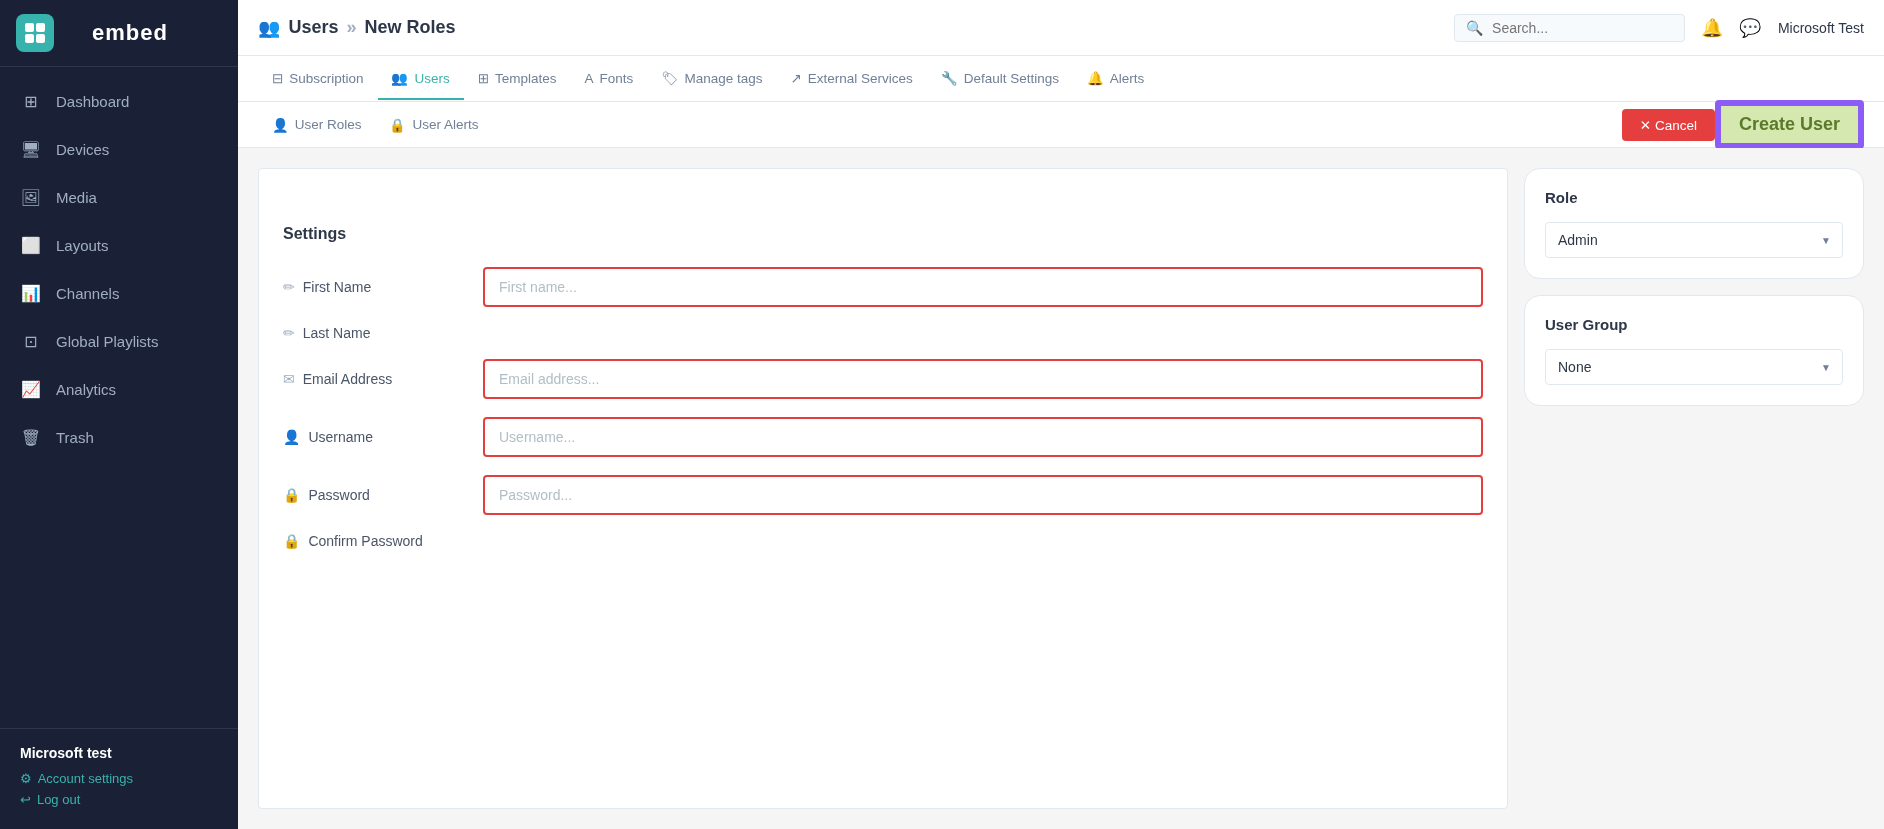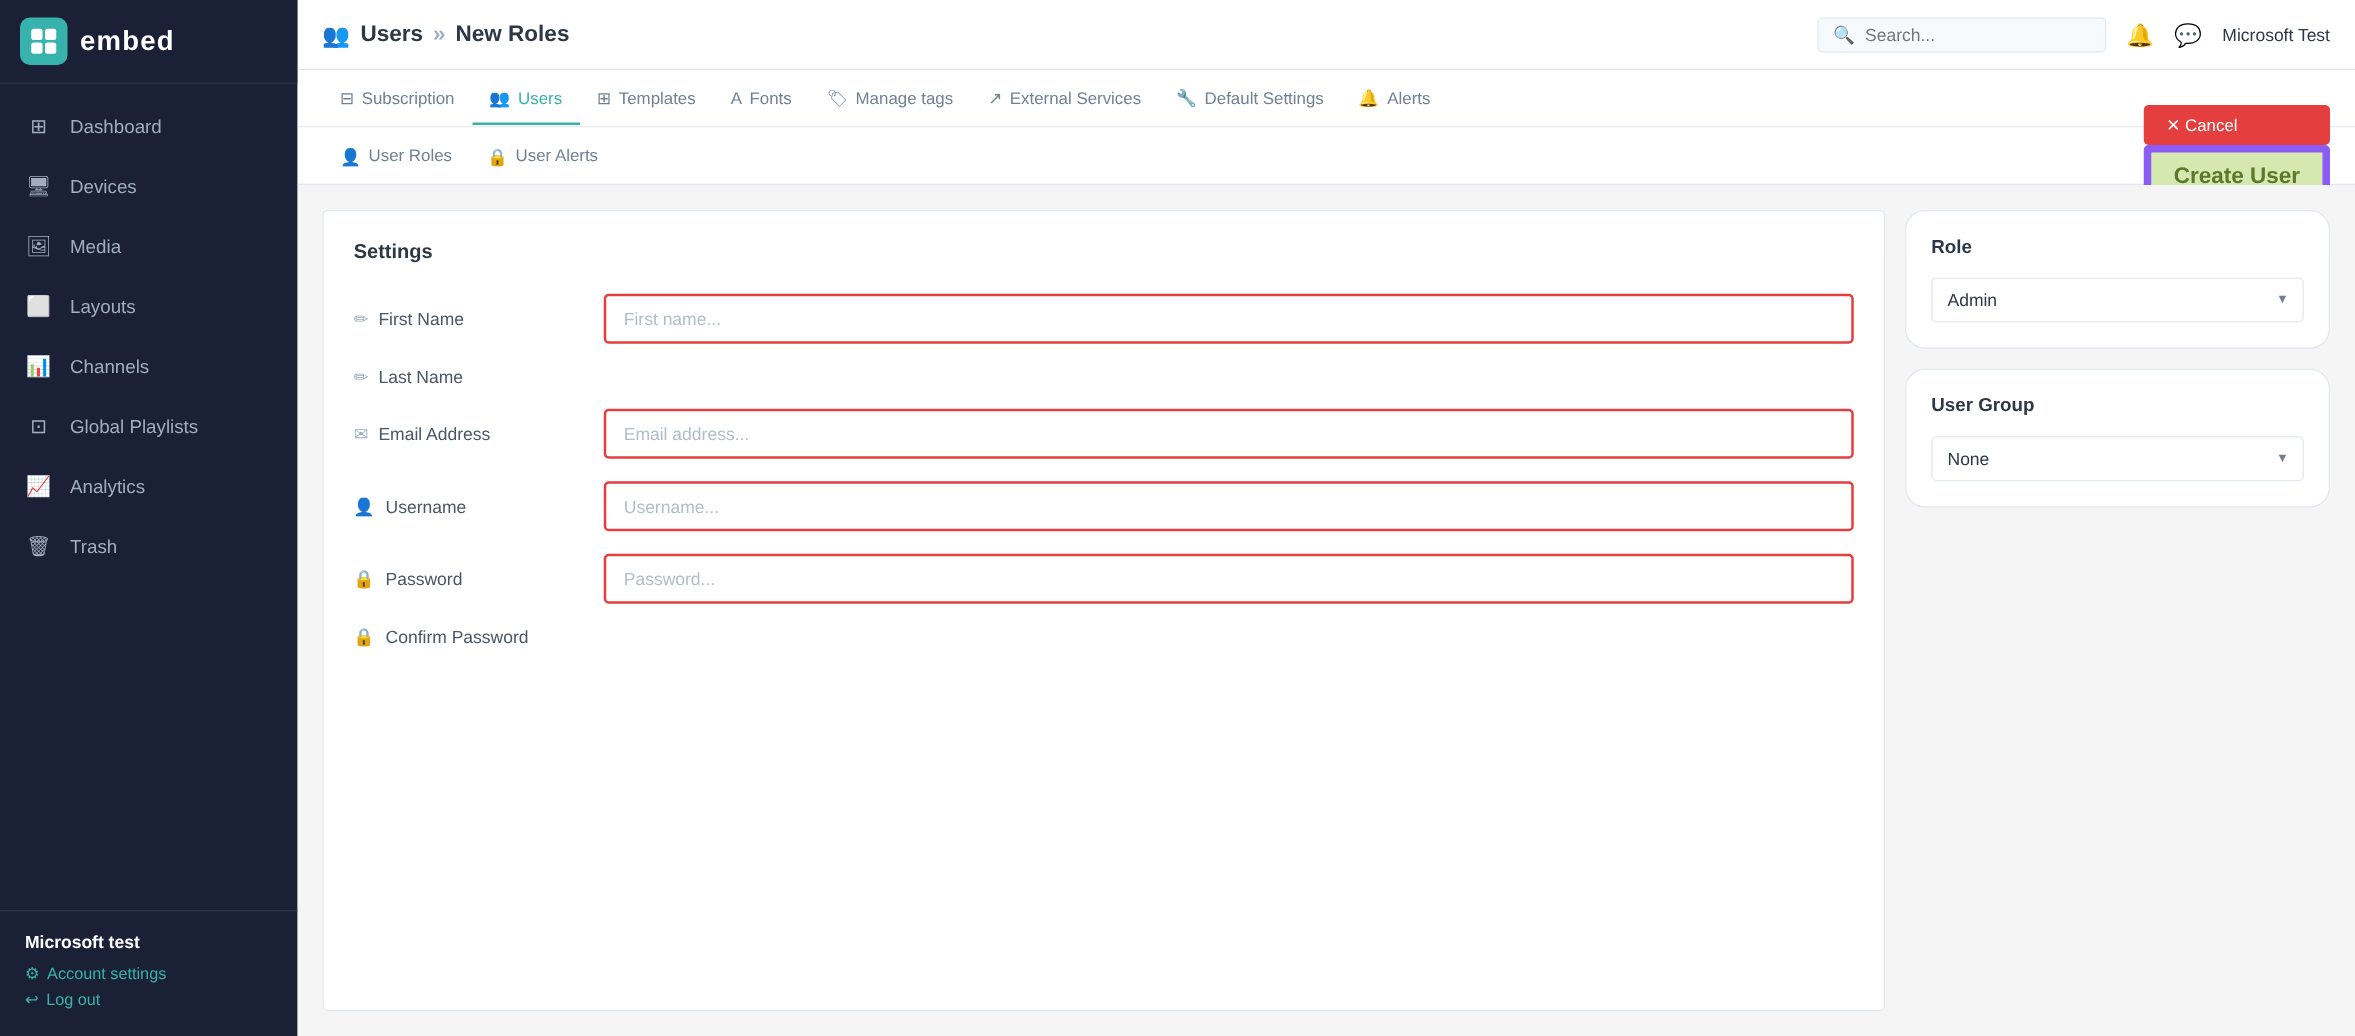"embed" .sidebar-logo { gap: none -> 28px }
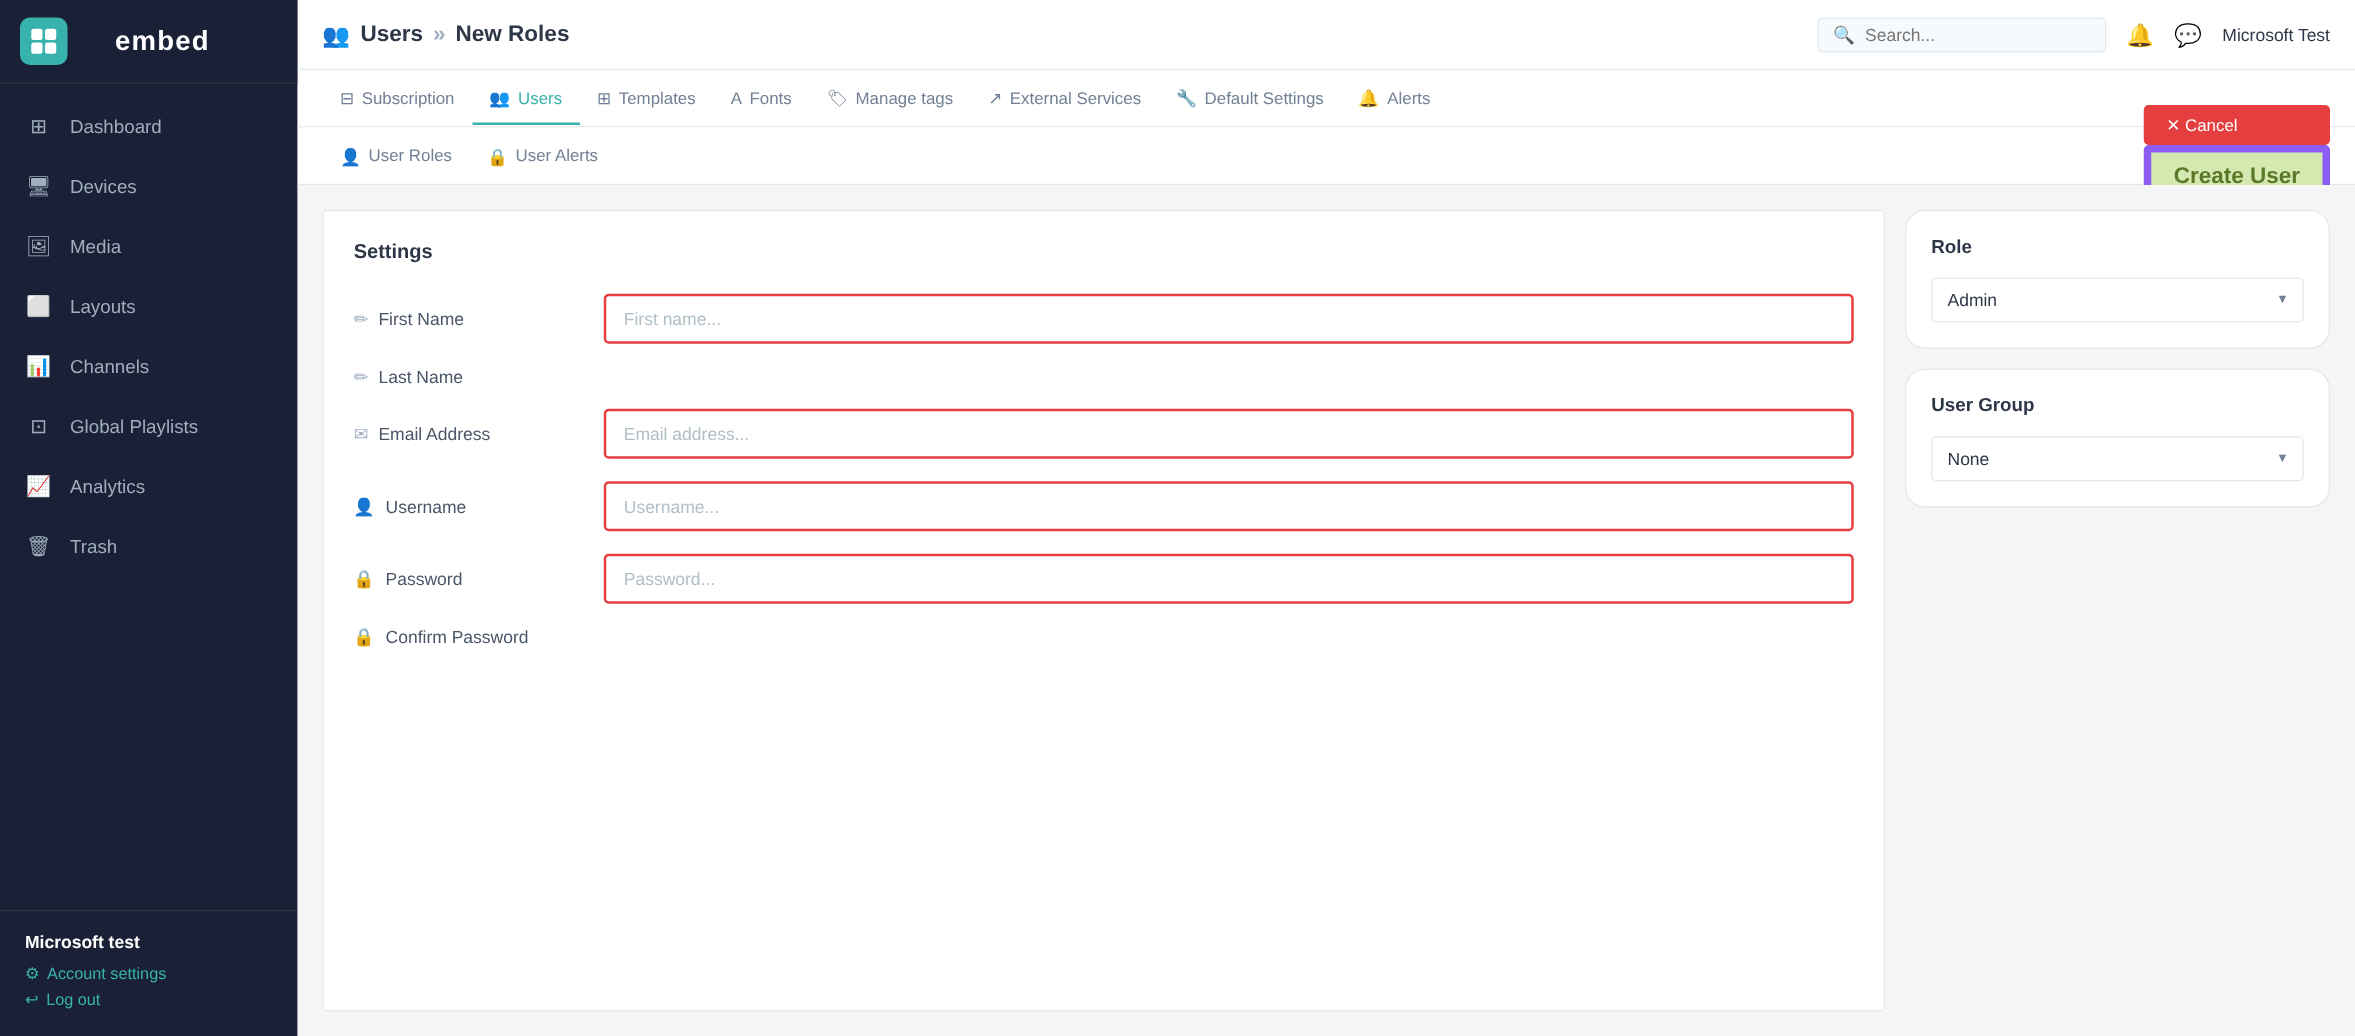"✕ Cancel" .sub-nav-right { align-items: none -> center; flex-direction: column -> none }
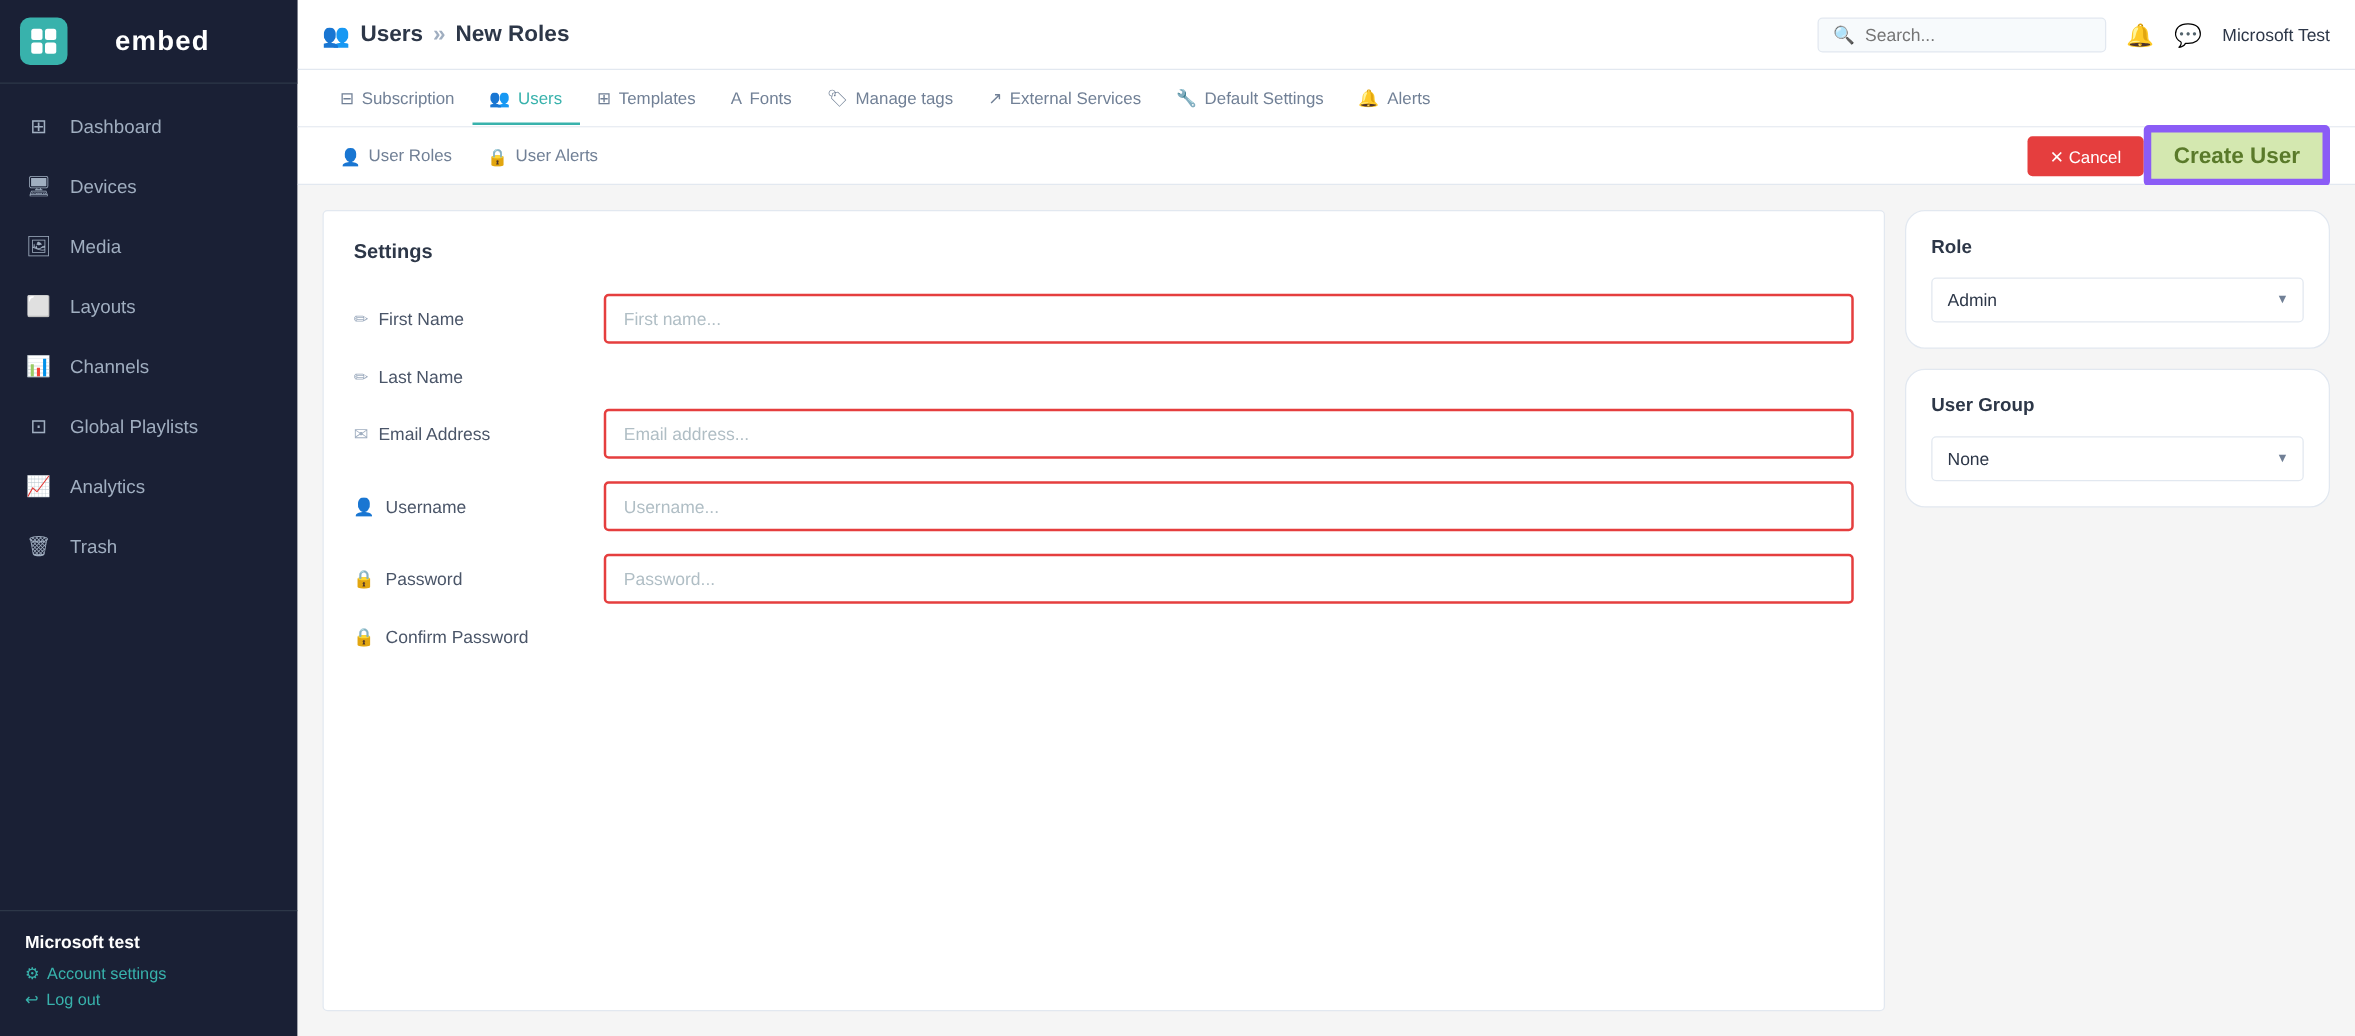"Settings" .panel-title { margin-top: none -> 32px }
